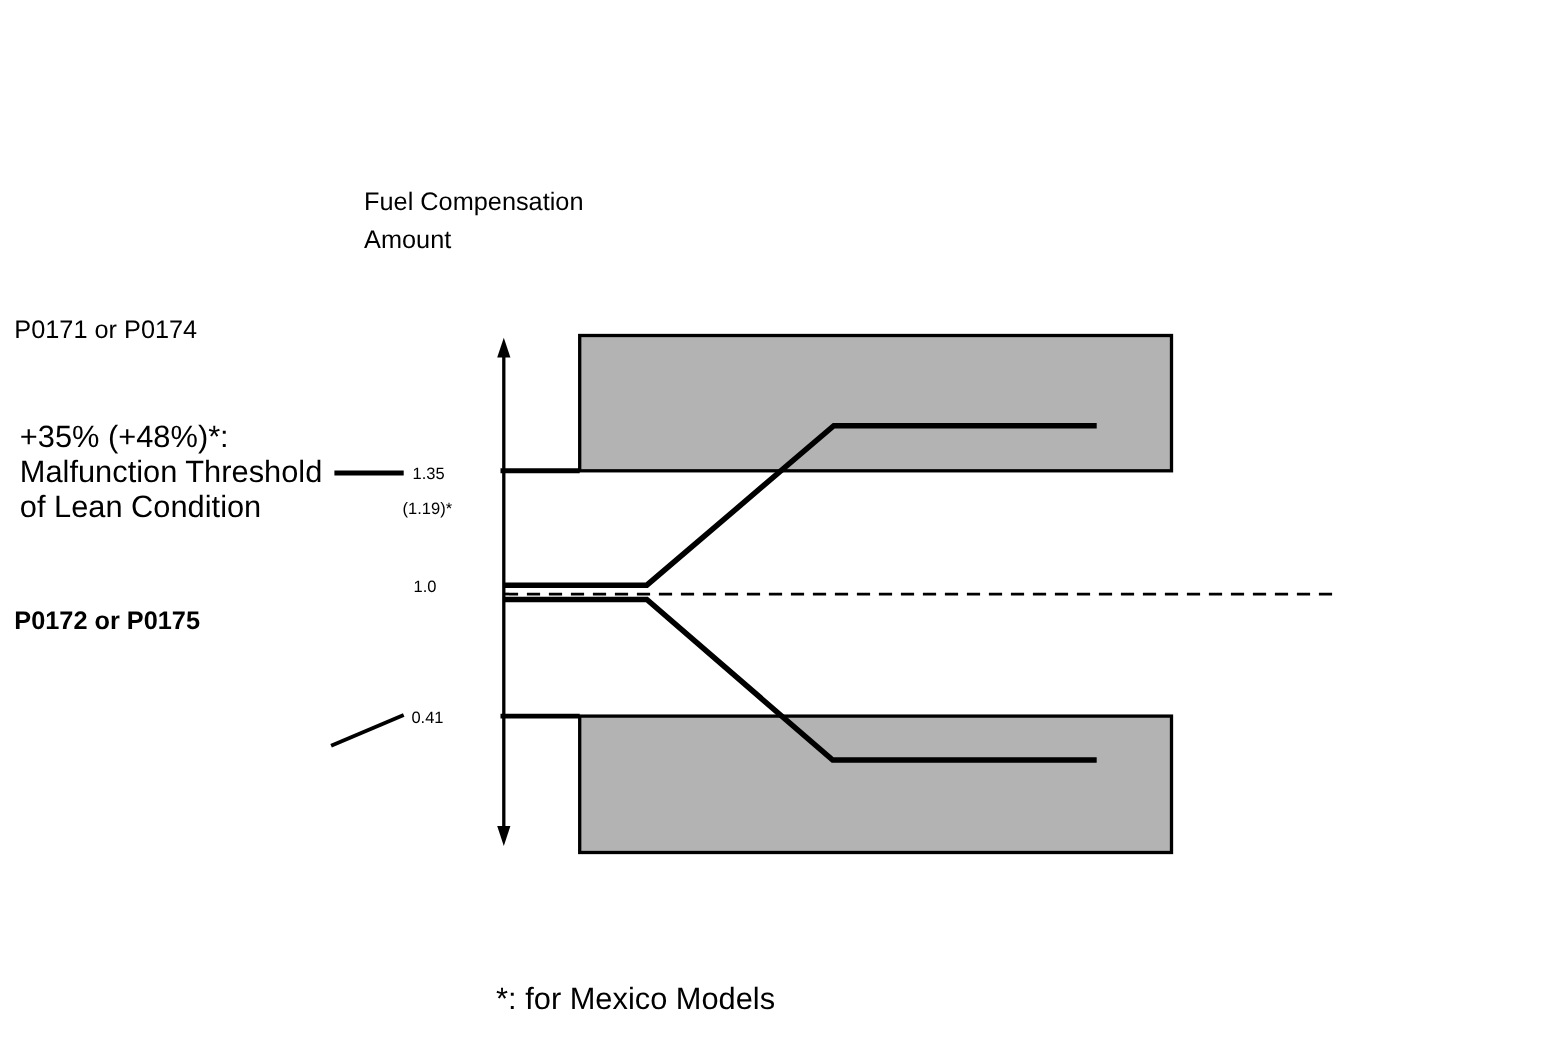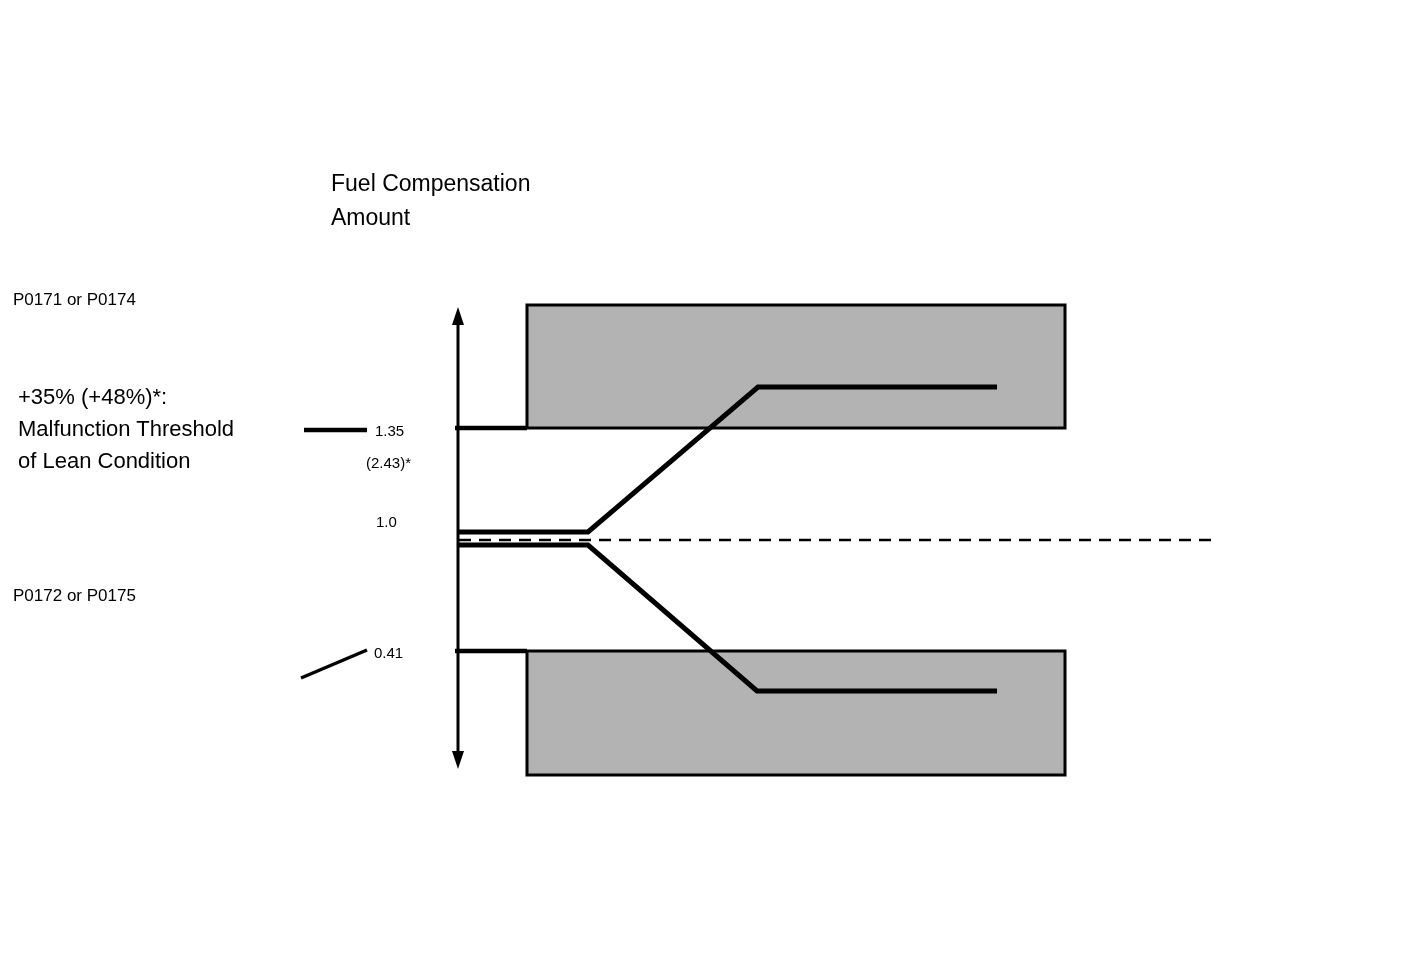"P0171 or P0174" .dtc { font-size: 17px -> 23px }
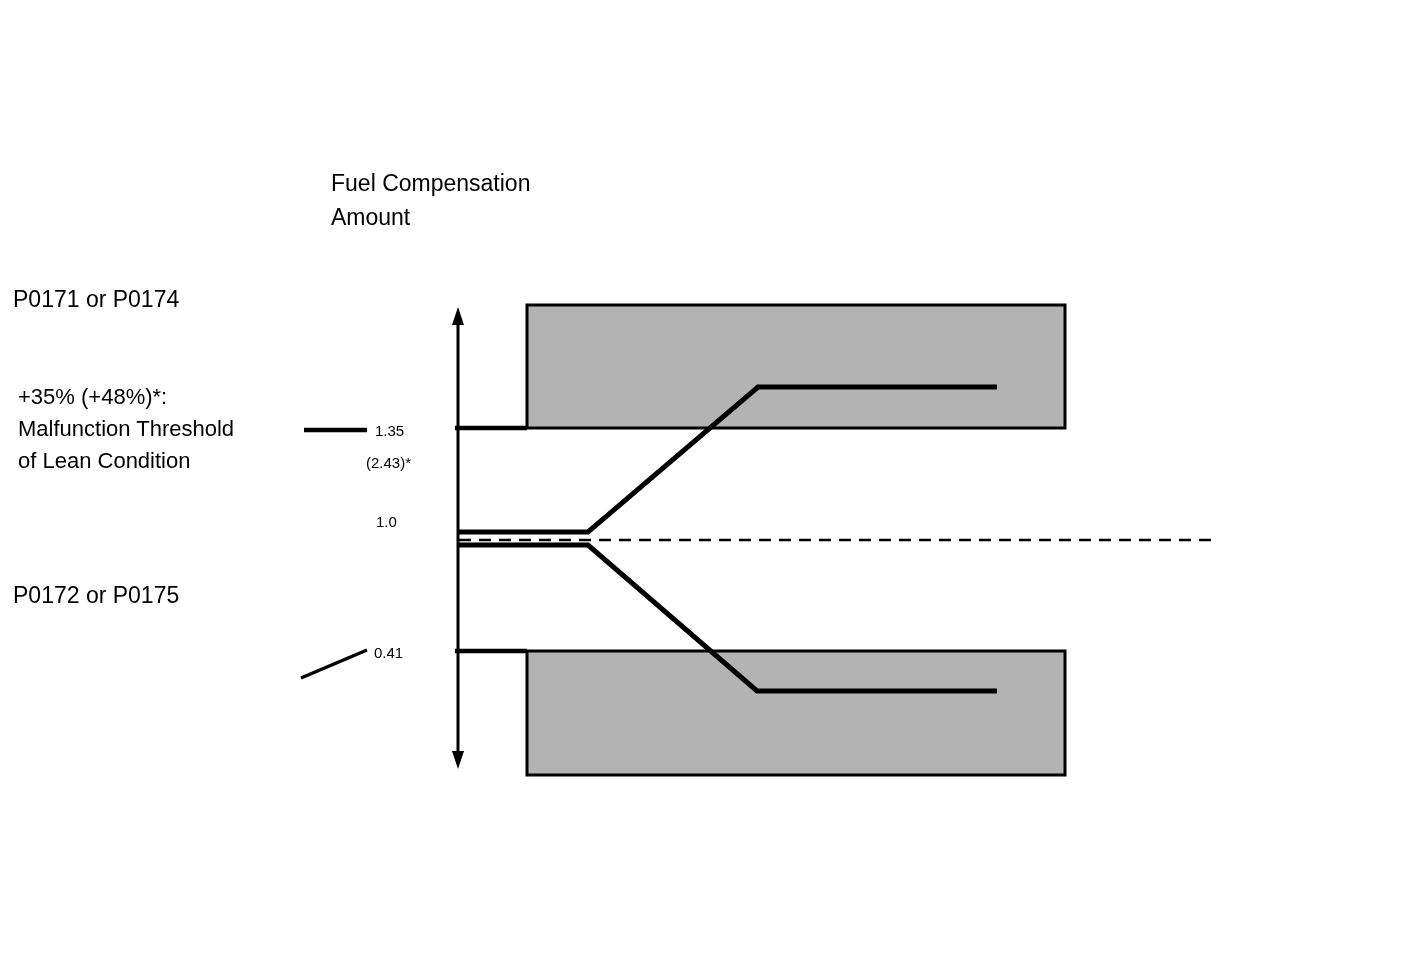"+35% (+48%)*:" .txt { font-size: 22px -> 28px }
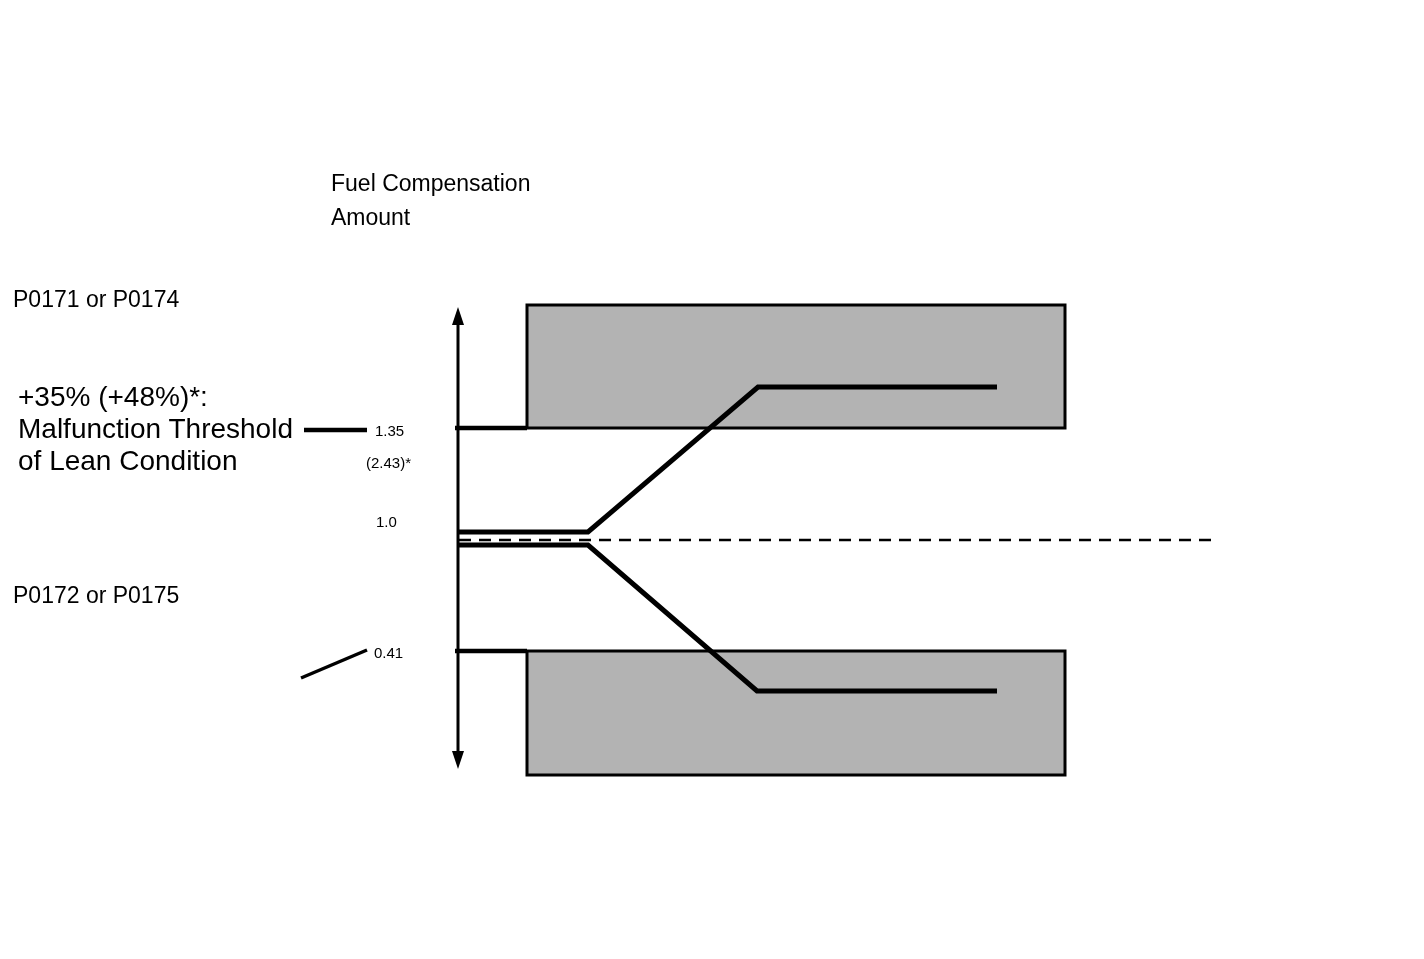"(2.43)*" div.txt { text: 2.43 -> 1.19 }
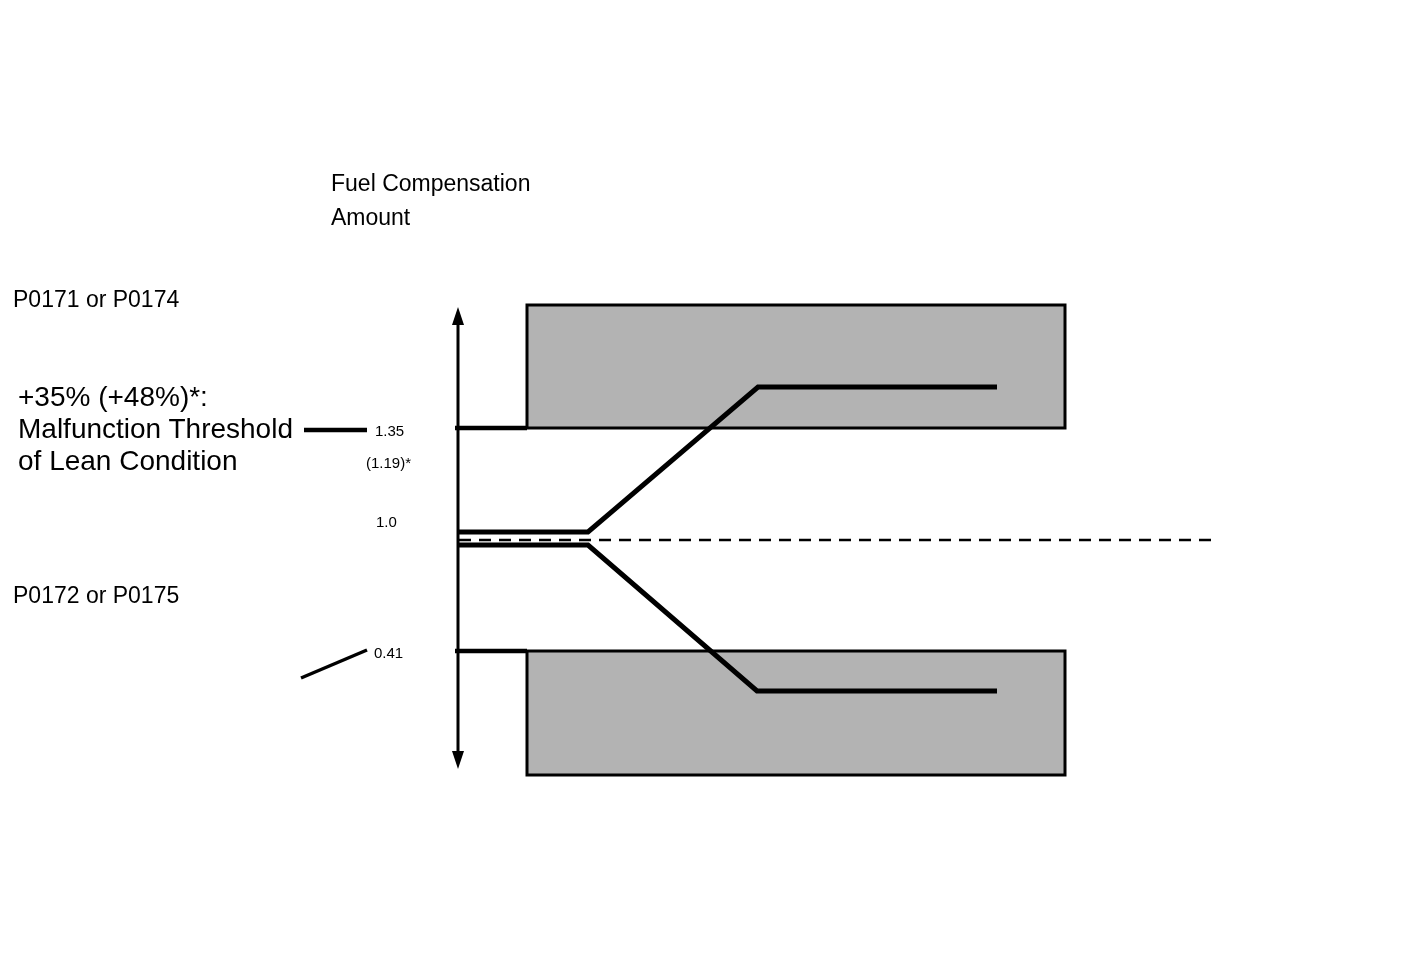"1.0" div.txt { top: 468px -> 480px }
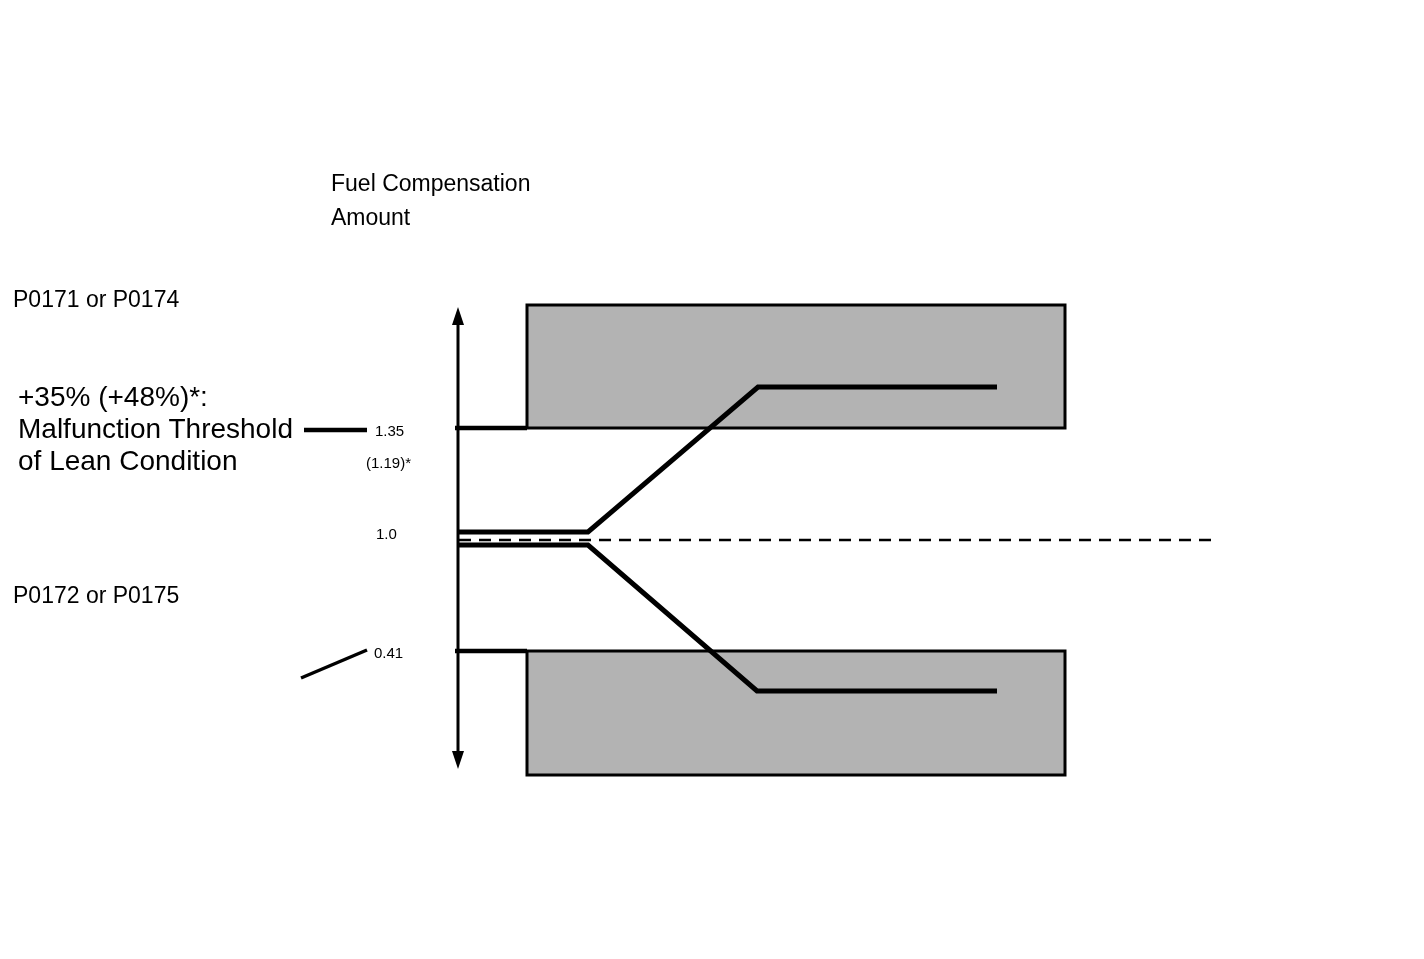"P0172 or P0175" div.txt { font-weight: none -> bold; top: 542px -> 511px }
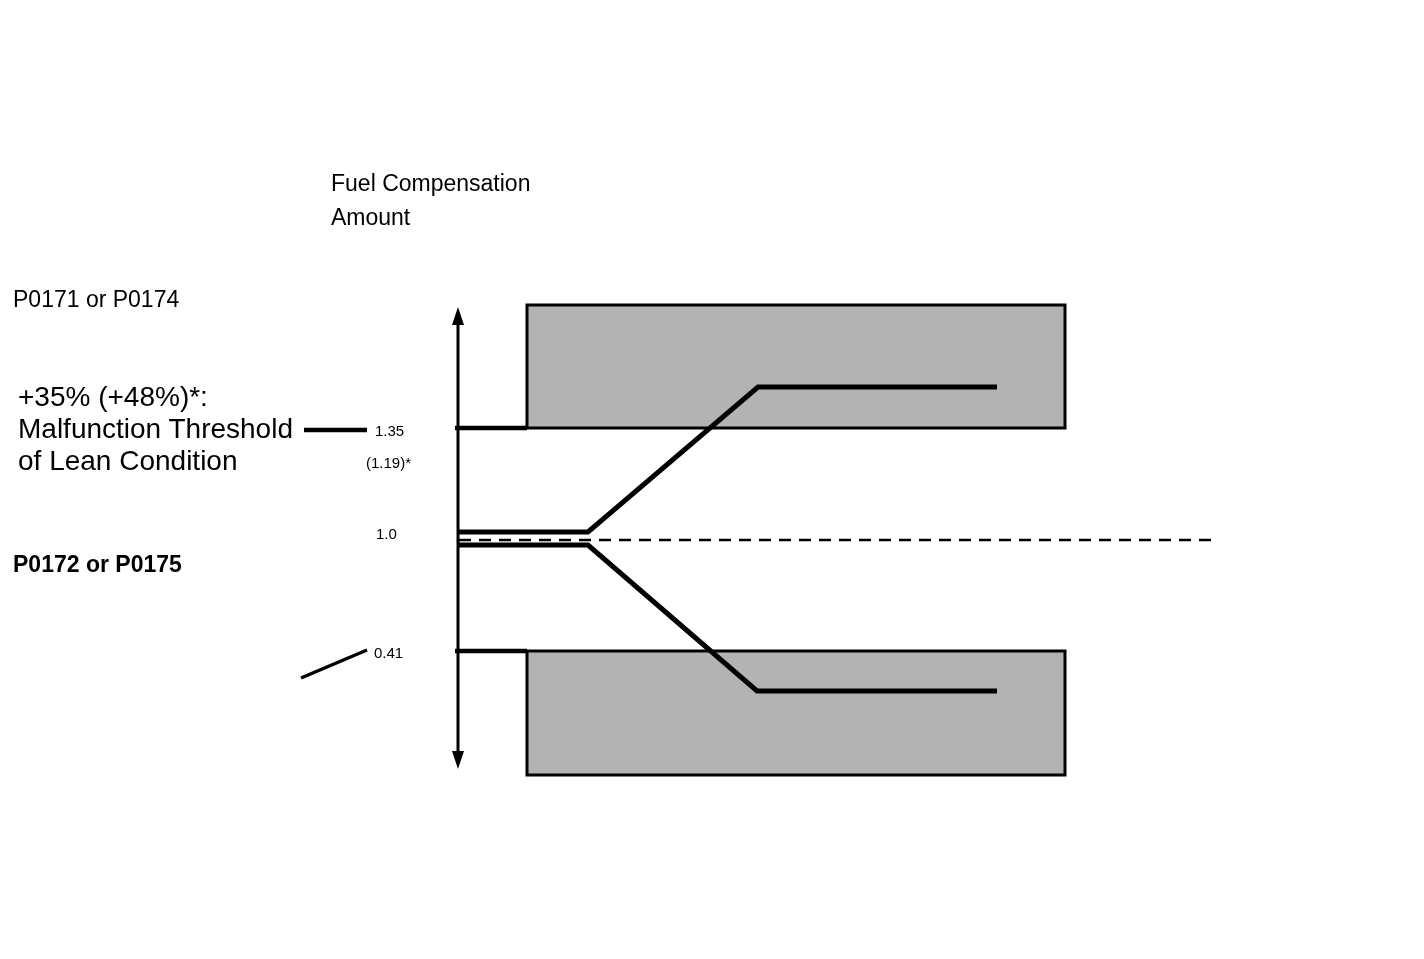"*: for Mexico Models" div.txt { html: none -> <div>*: for Mexico Models</div> }
